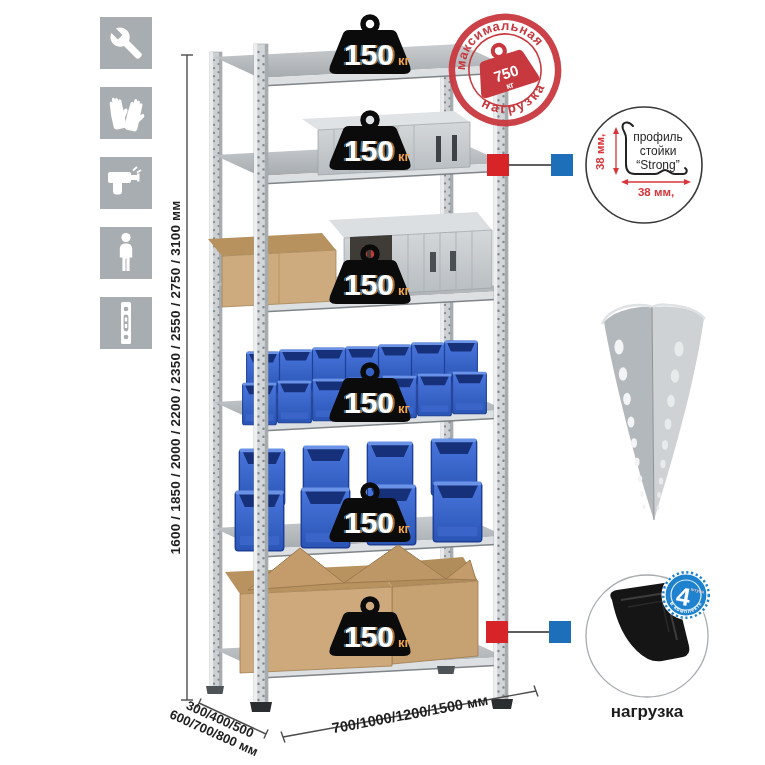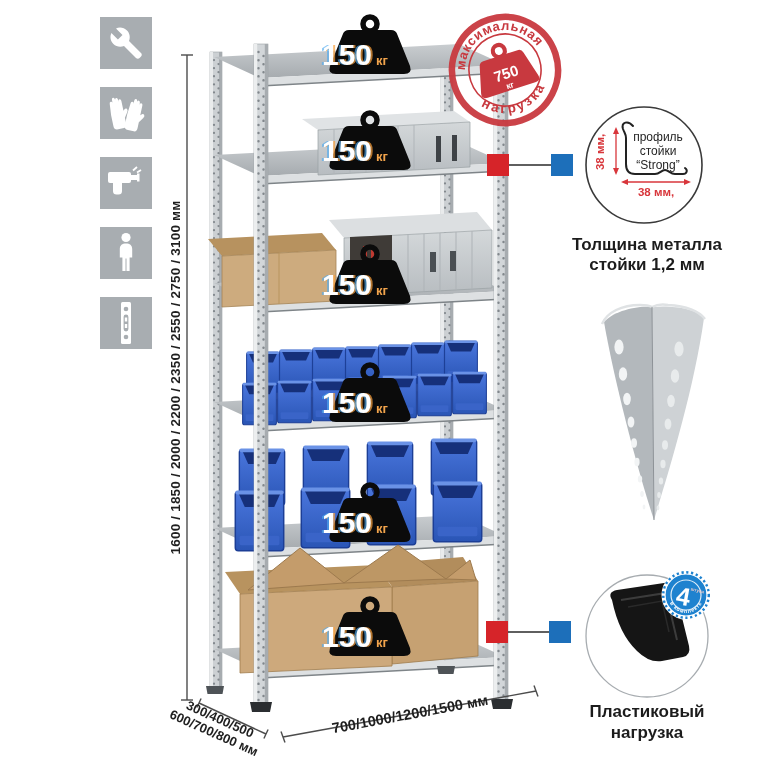"150" .weight-badge .label { justify-content: none -> center; left: 0 -> 14px }
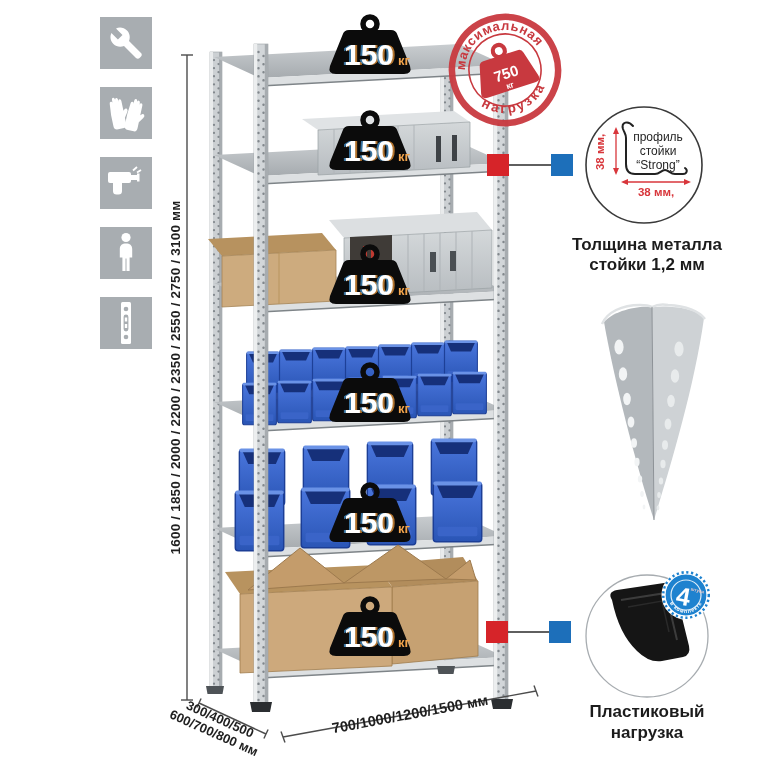"Толщина металла" div.caption { html: <div> <div>Толщина металла</div> <div>стойки 1,2 мм</div> </div> -> none }
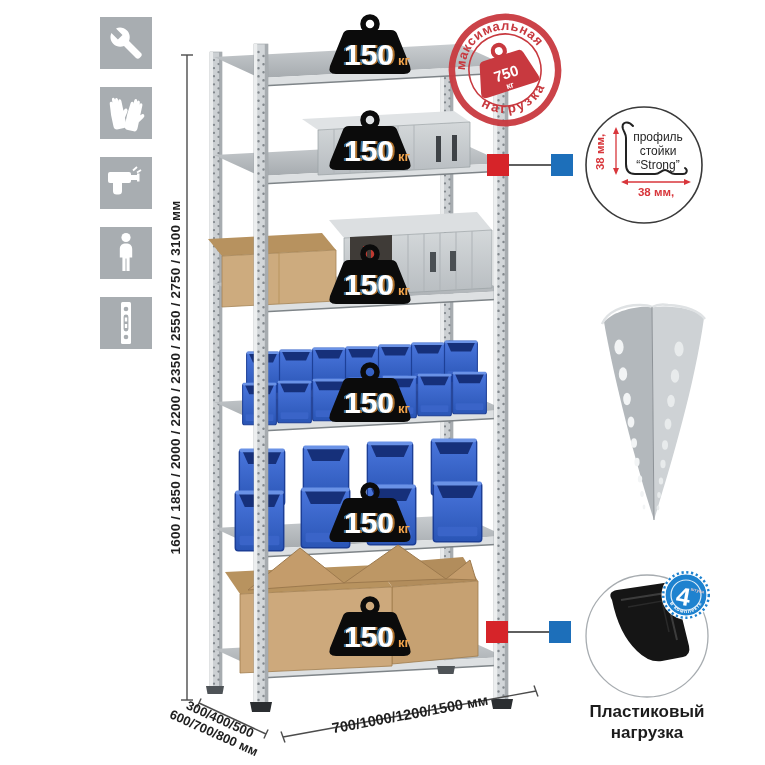"Пластиковый" div { html: <div>Пластиковый</div> -> none }
